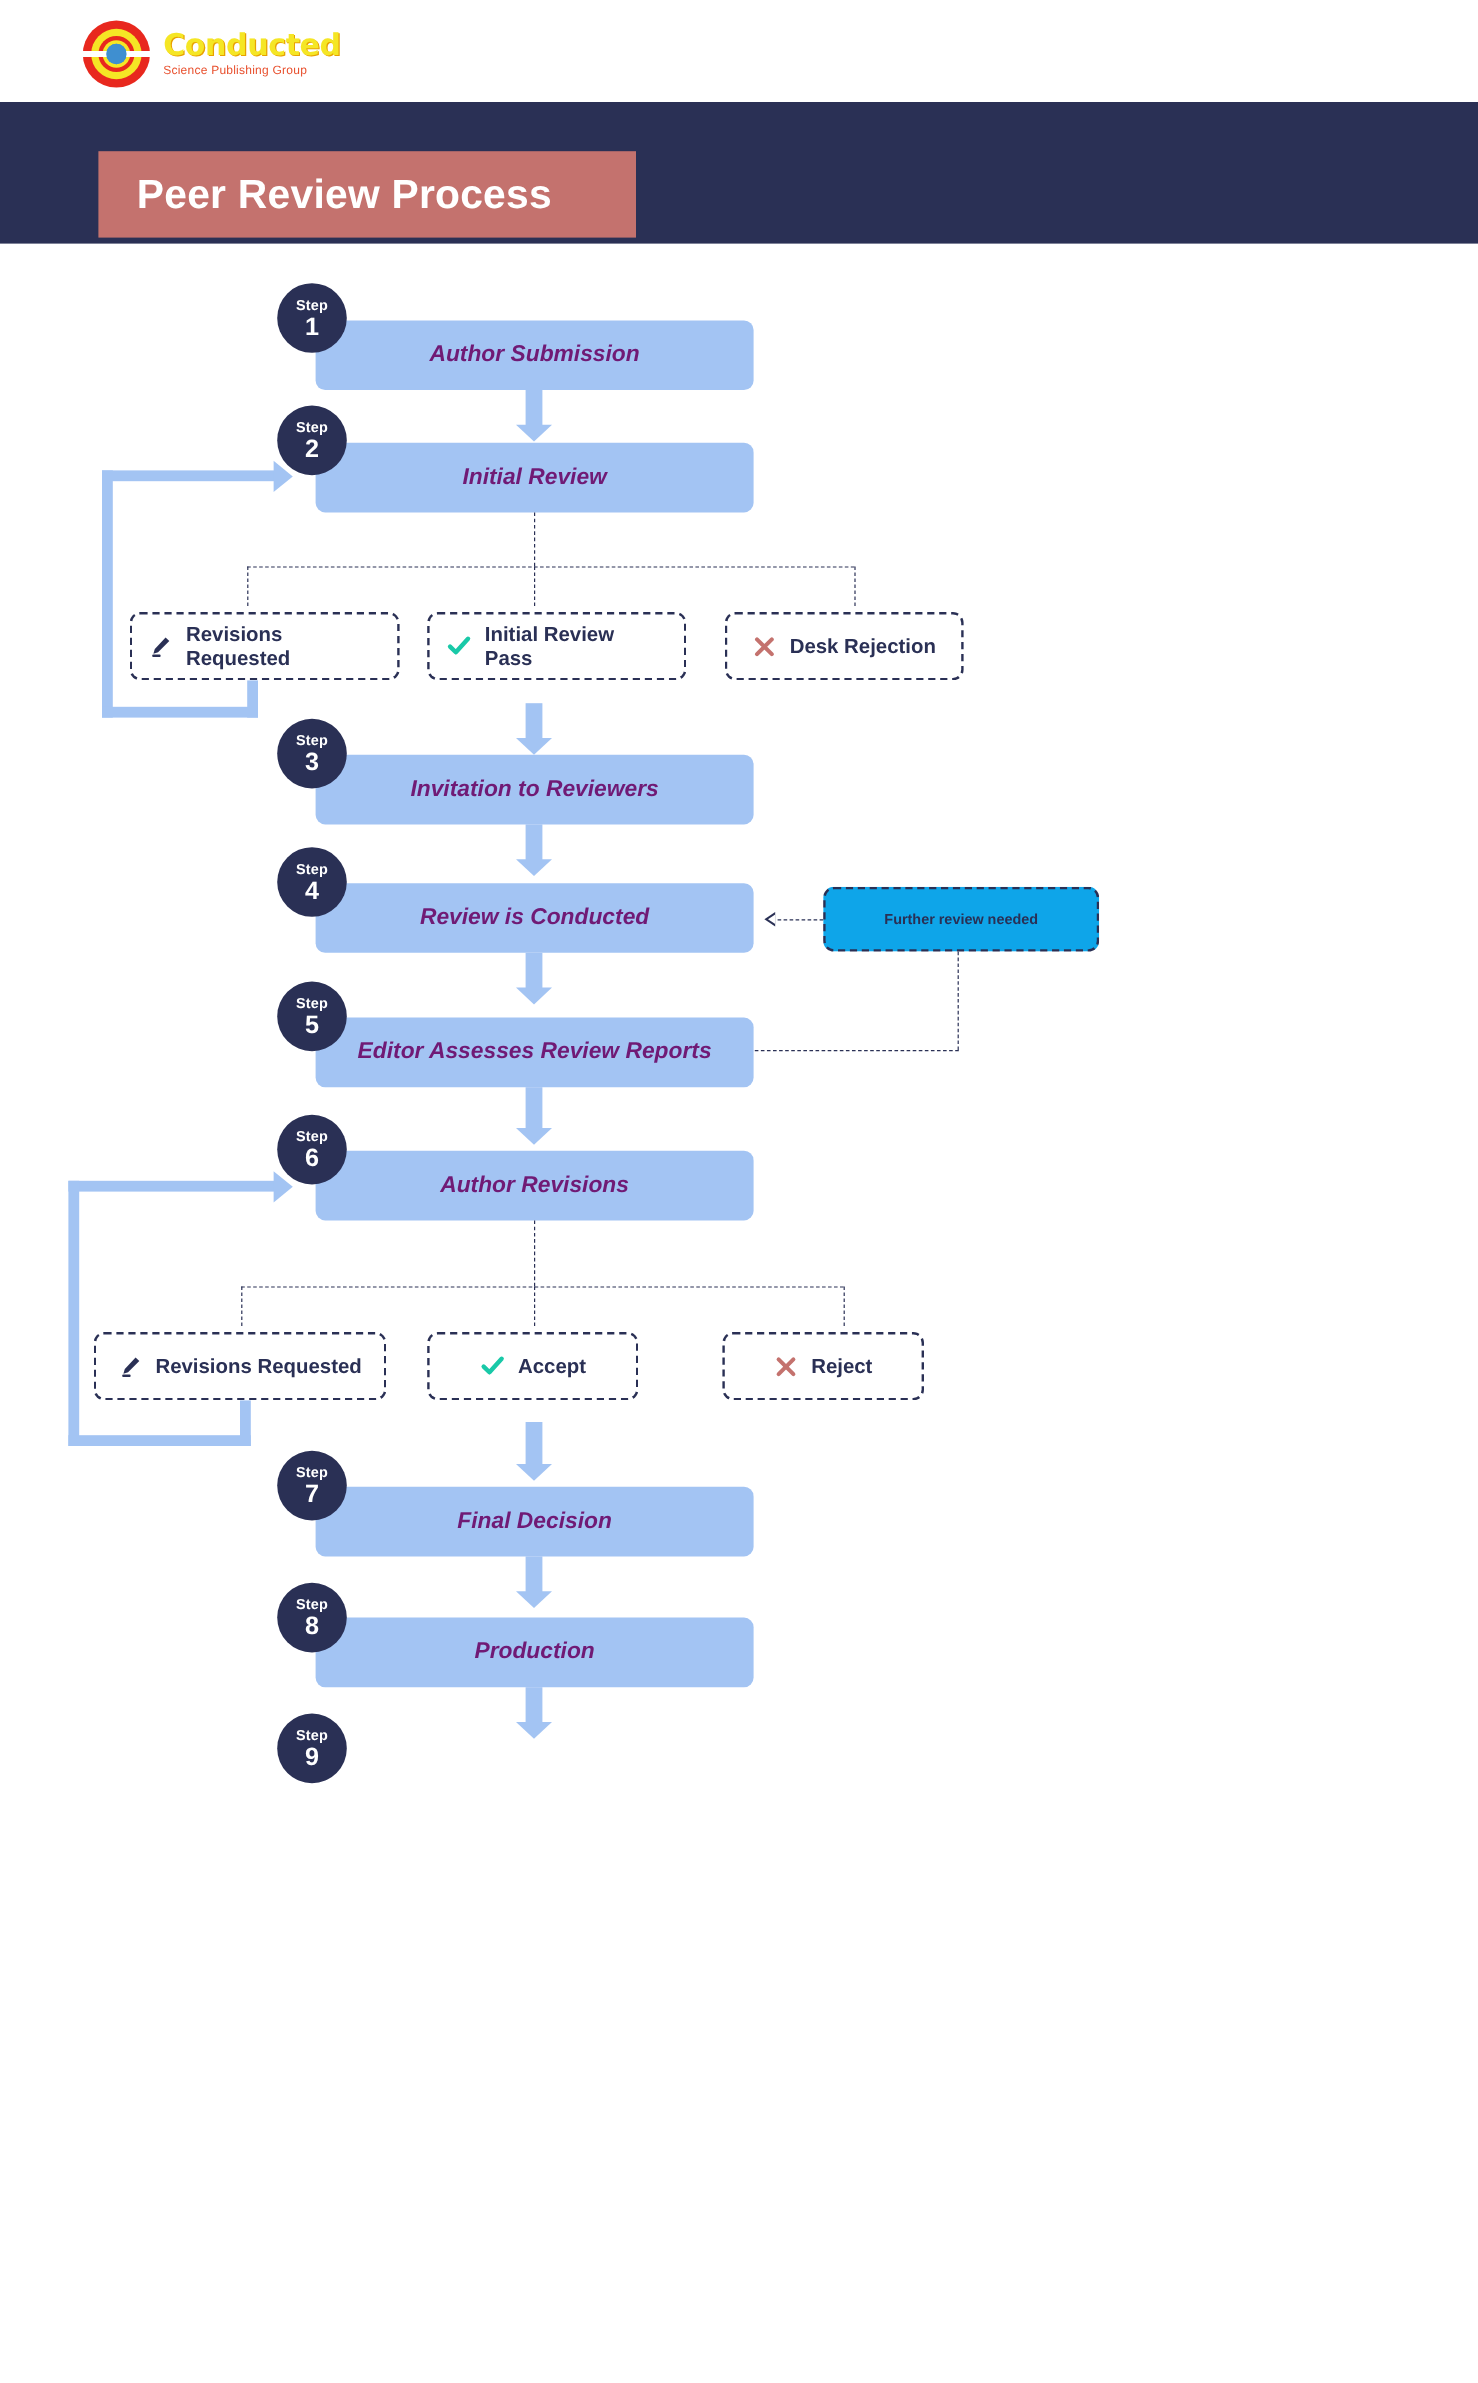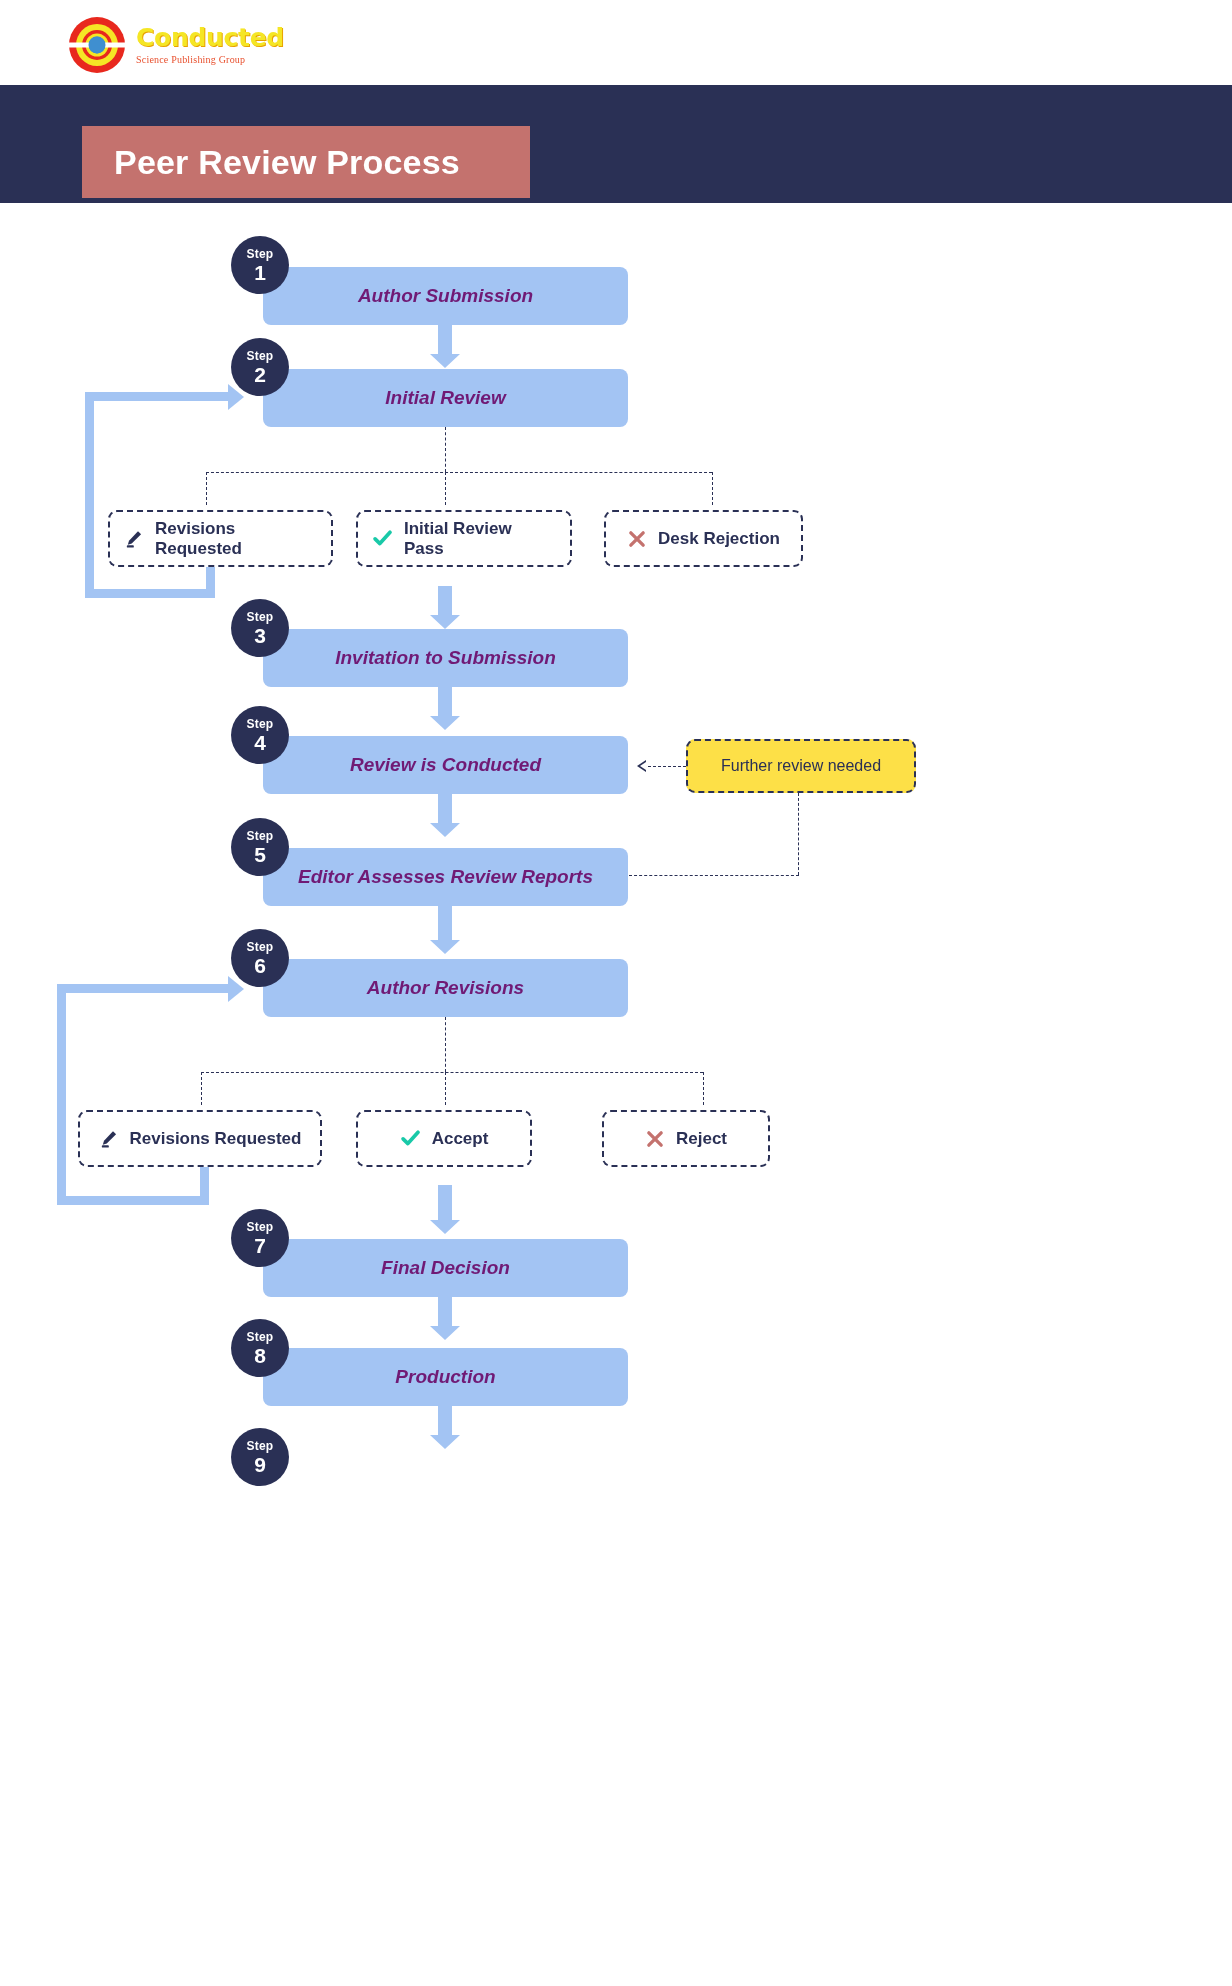"Science Publishing Group" .logo-sub { font-family: Liberation Serif, serif -> Liberation Sans, sans-serif }
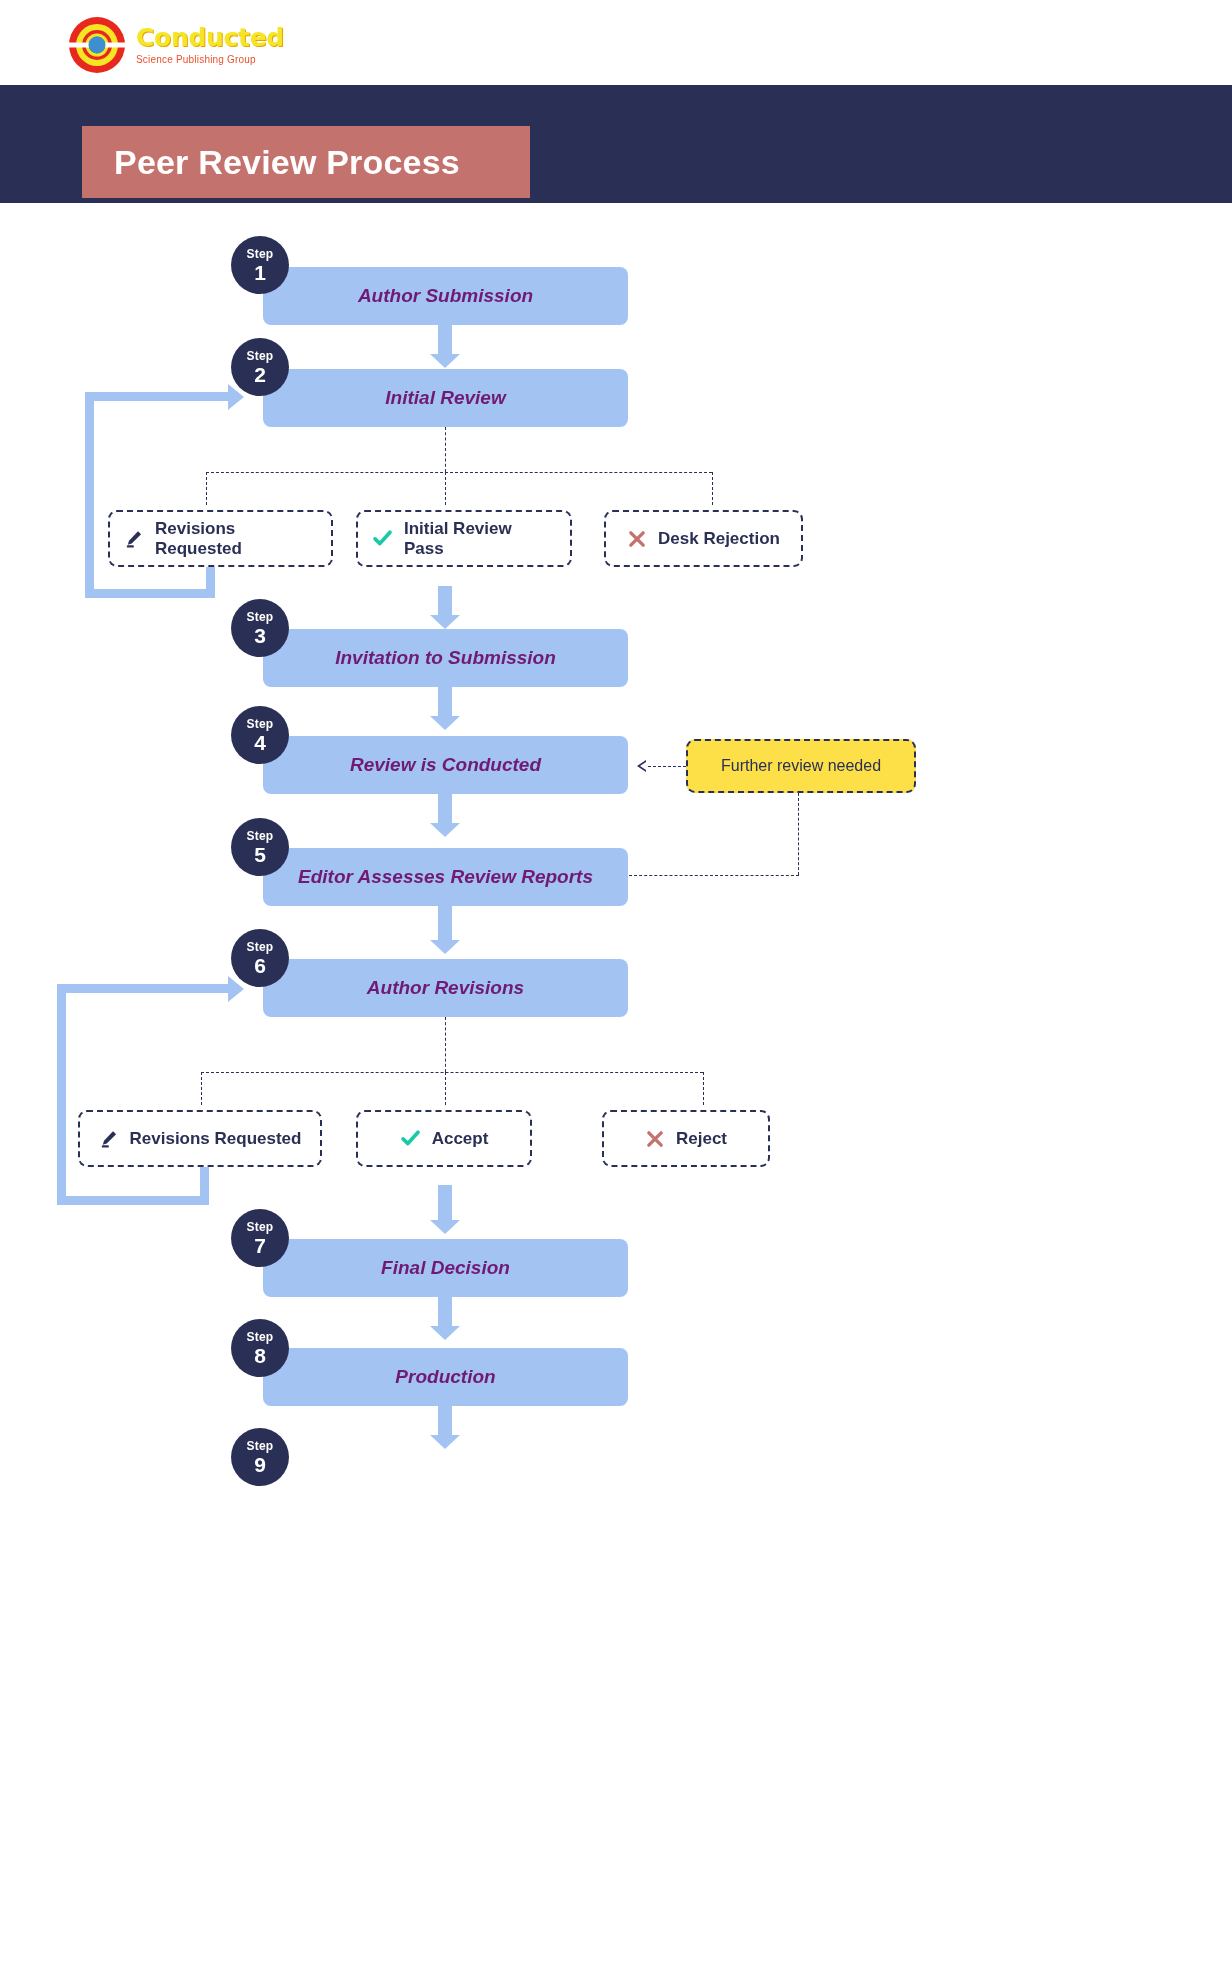"Invitation to Submission" span { text: Submission -> Reviewers }
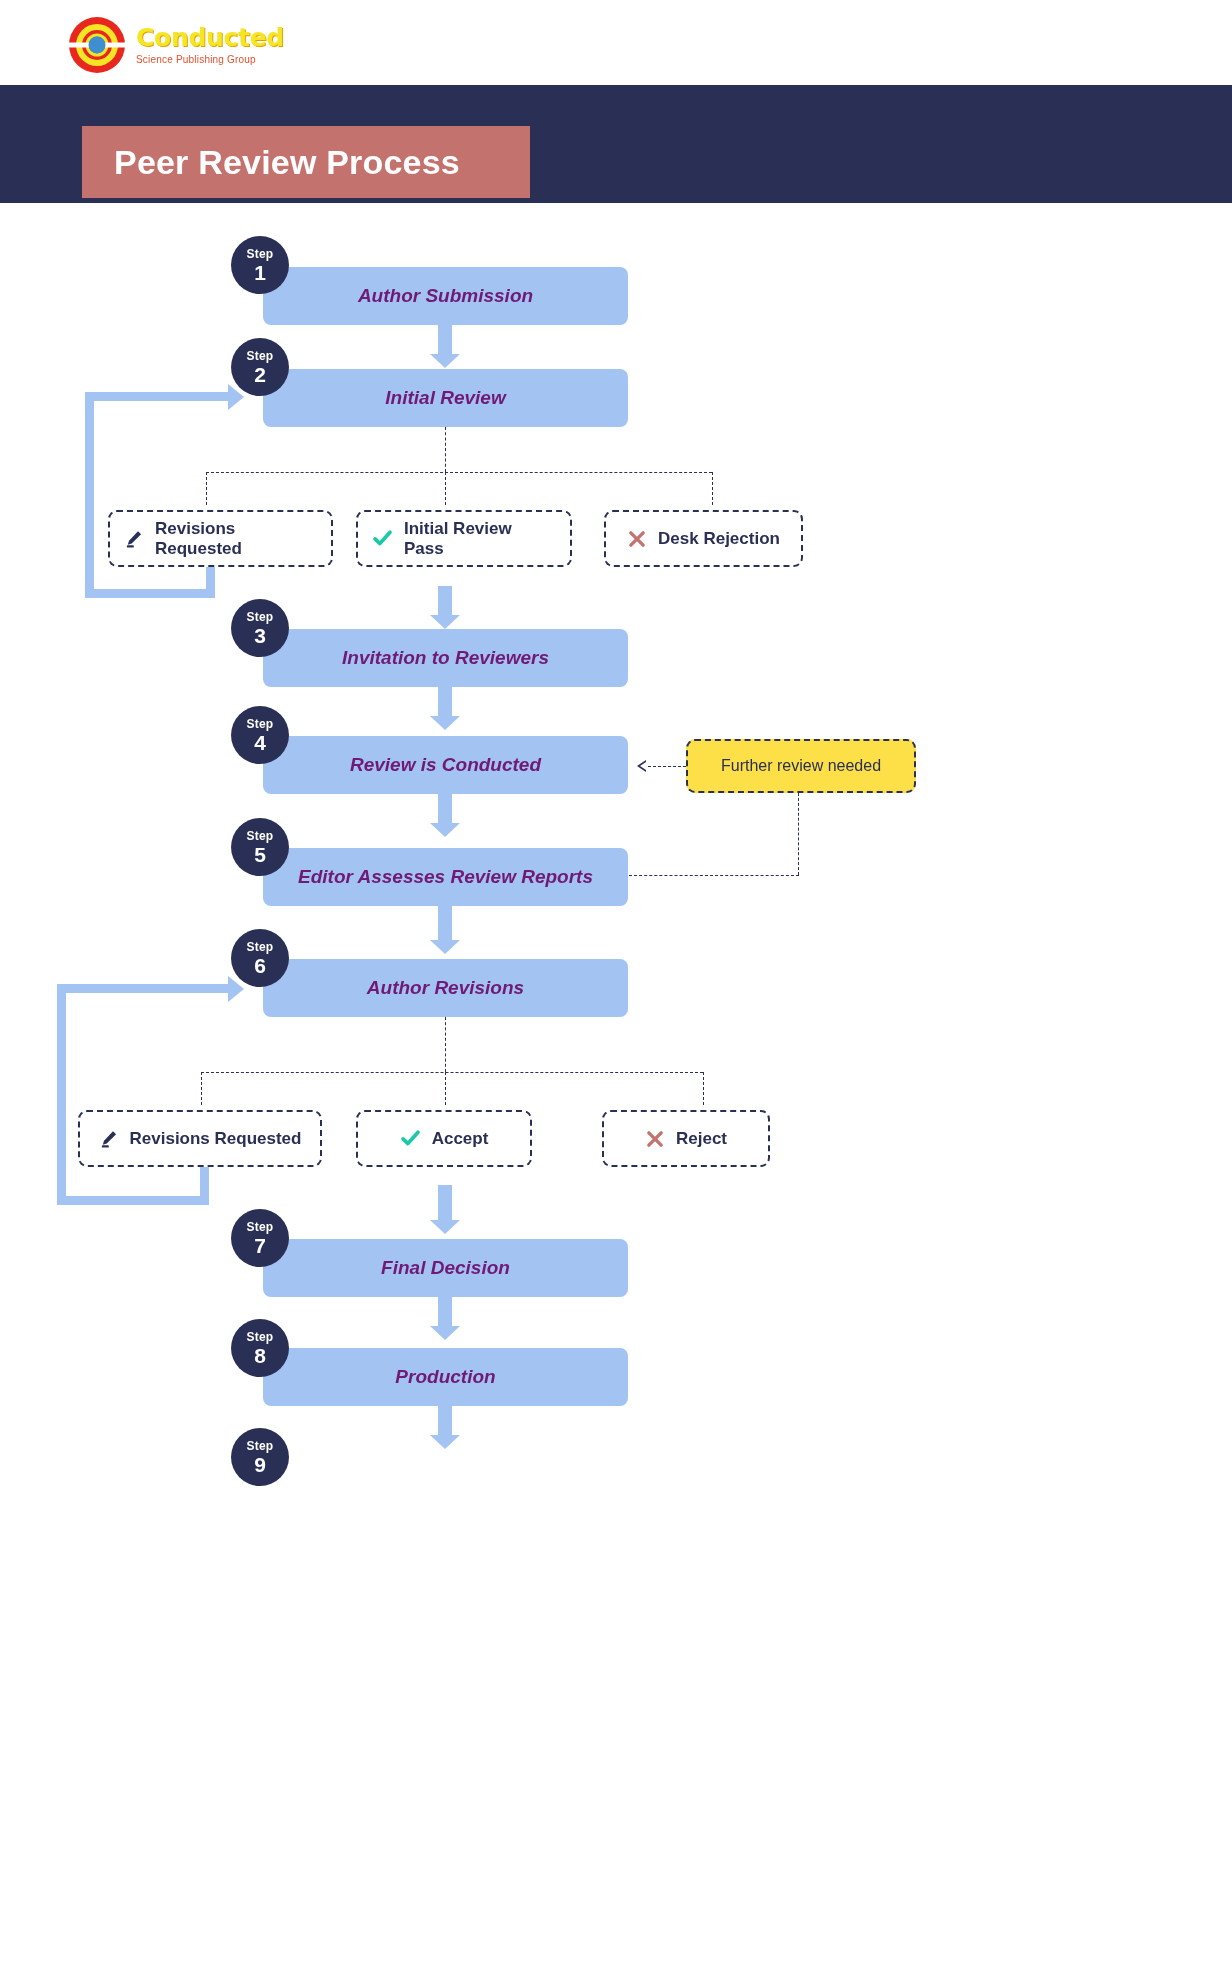"Further review needed" .note-box { background: #fde047 -> #0ea5e9; font-size: 16px -> 12px; font-weight: normal -> bold }
